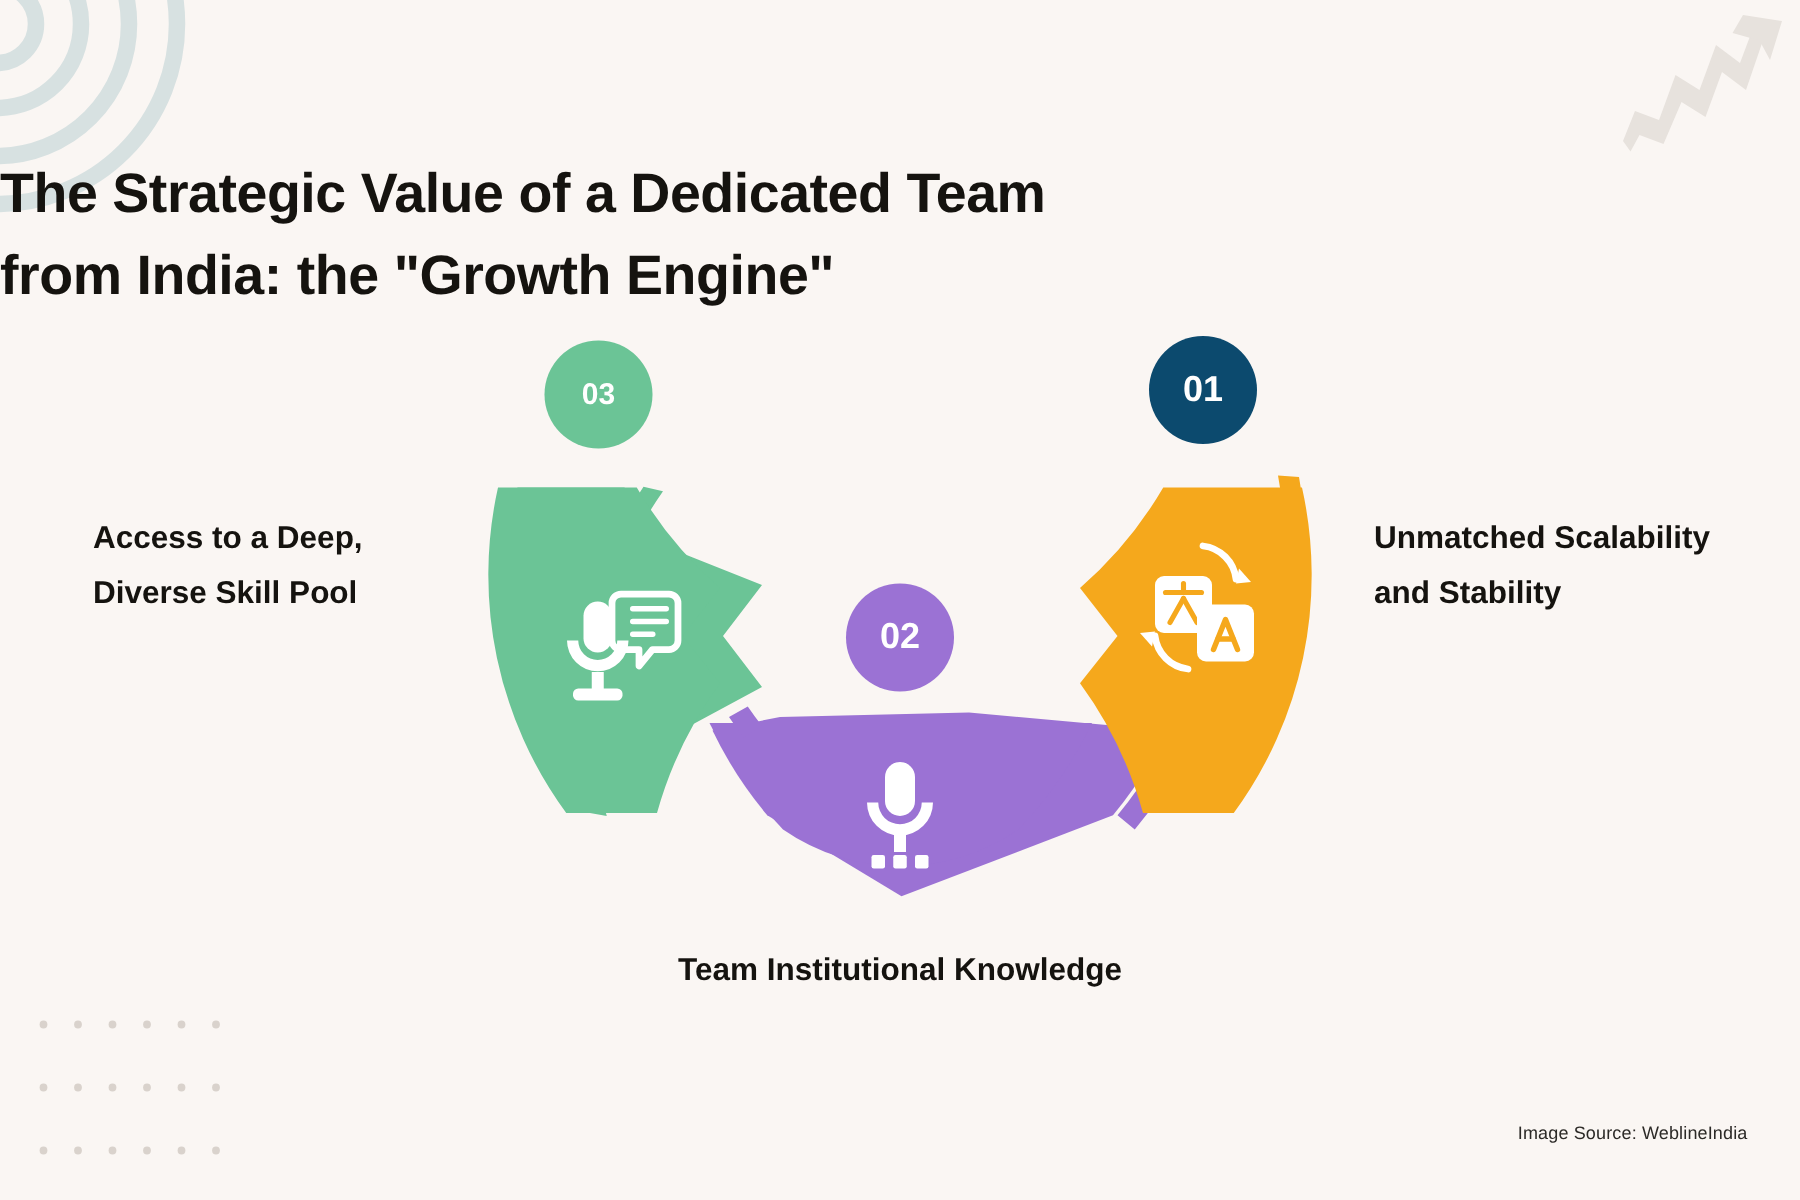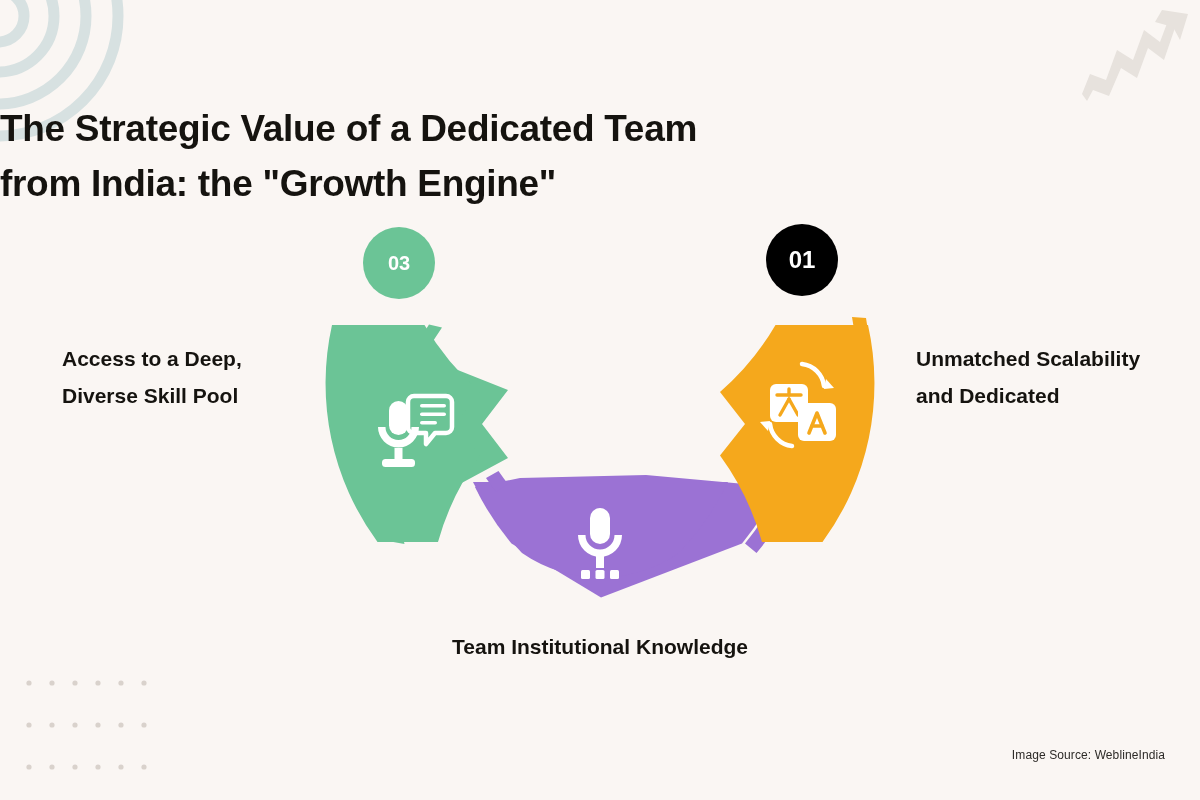"01" #badge-01 { background: #000000 -> #0c4a6e }
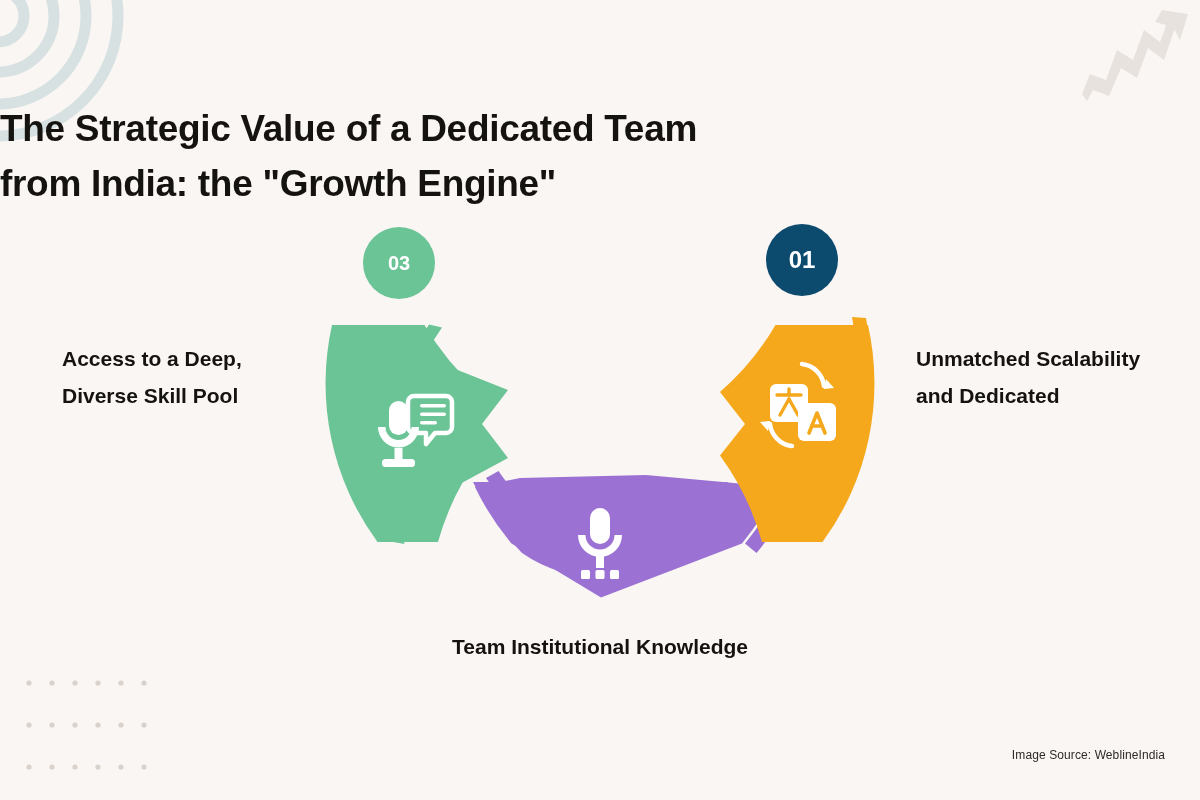"Unmatched Scalability and Dedicated" div.seg-label { text: Dedicated -> Stability }
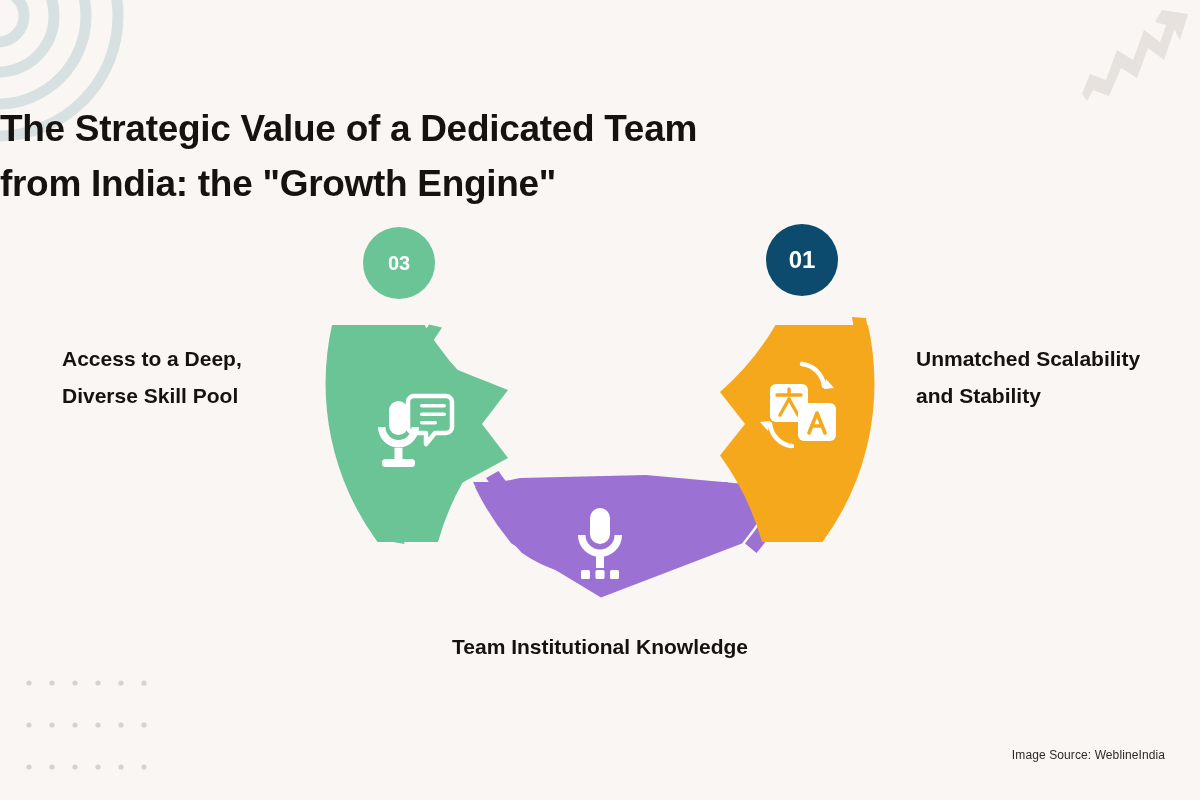"02" div.badge { html: none -> <div> <span>02</span> </div> }
